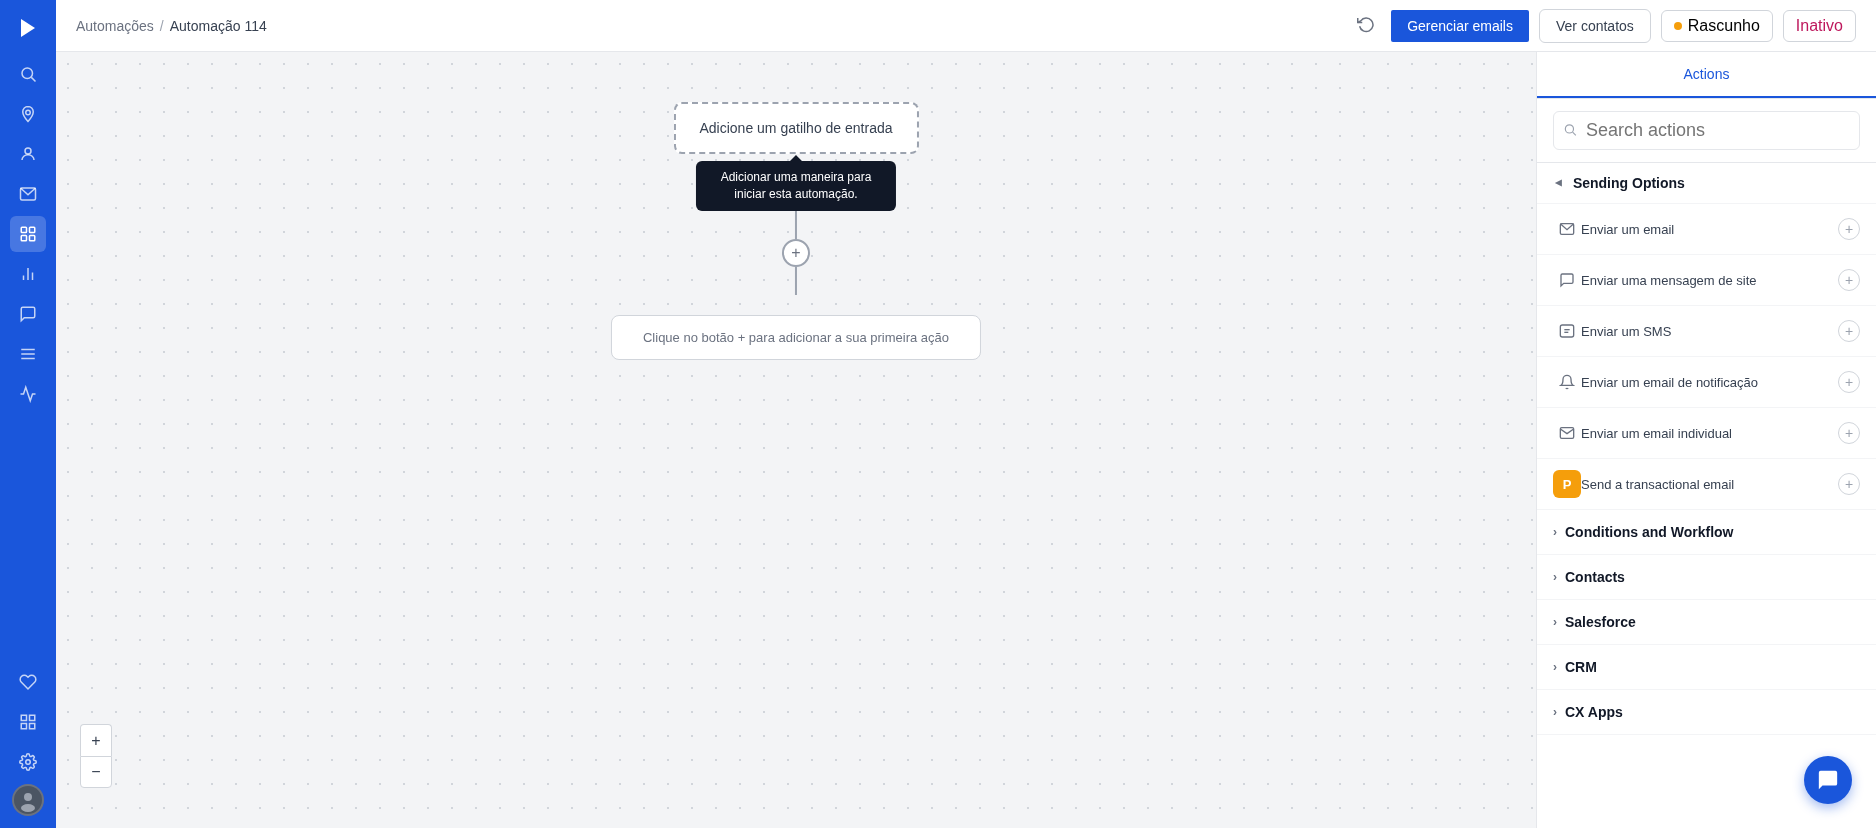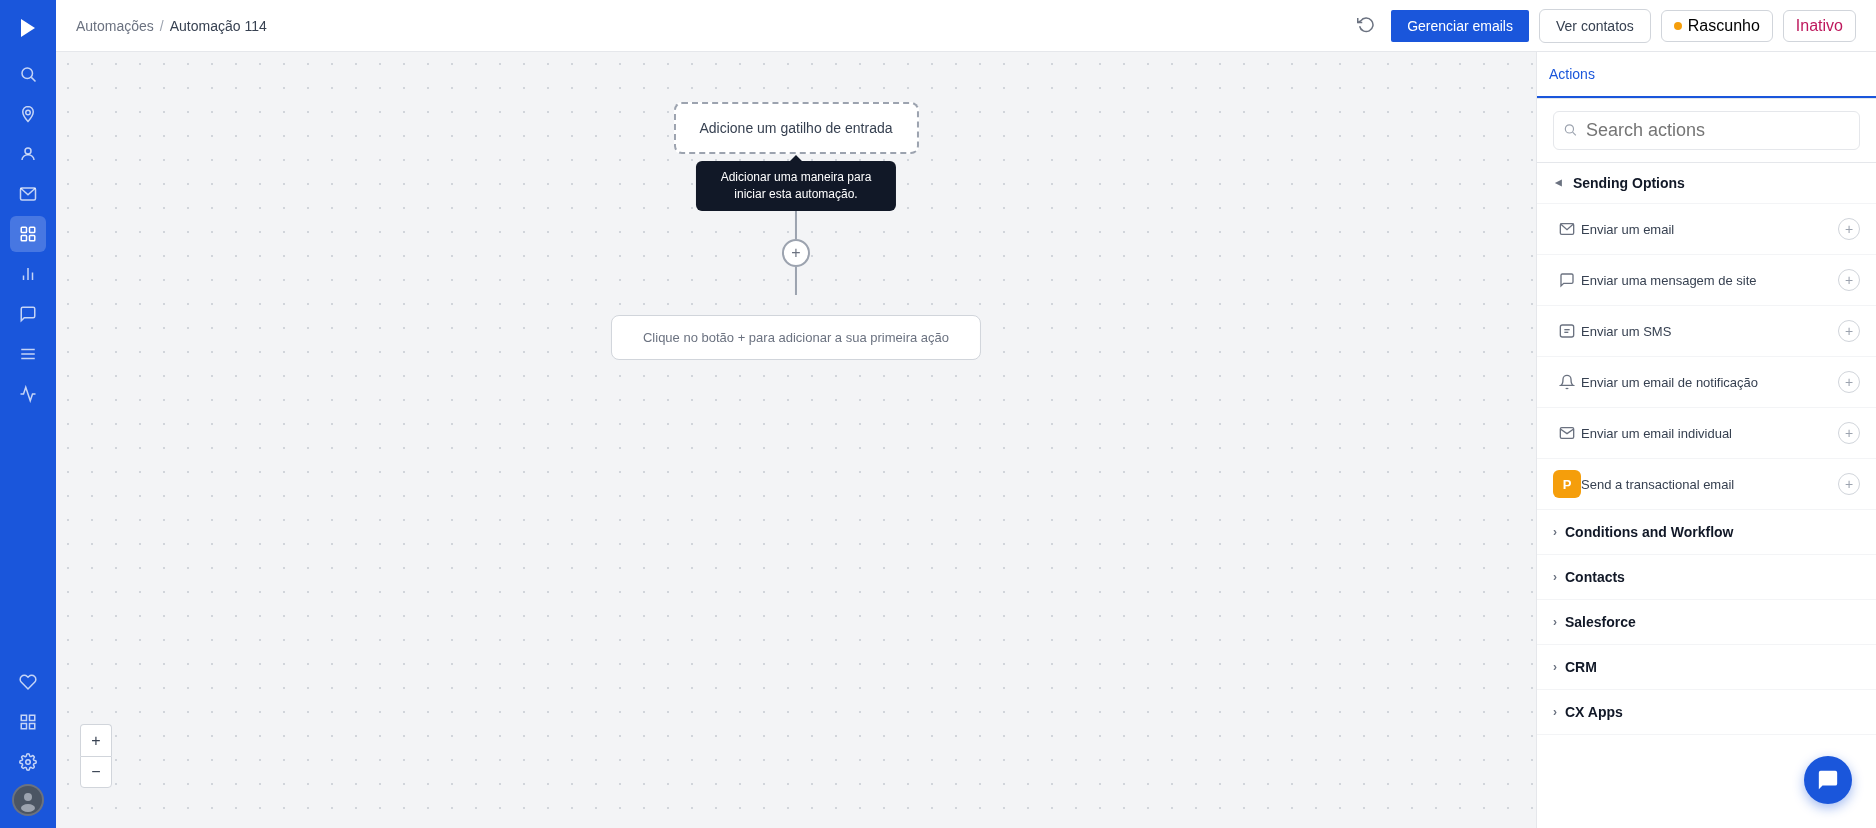"Actions" .panel-tab { text-align: left -> center }
